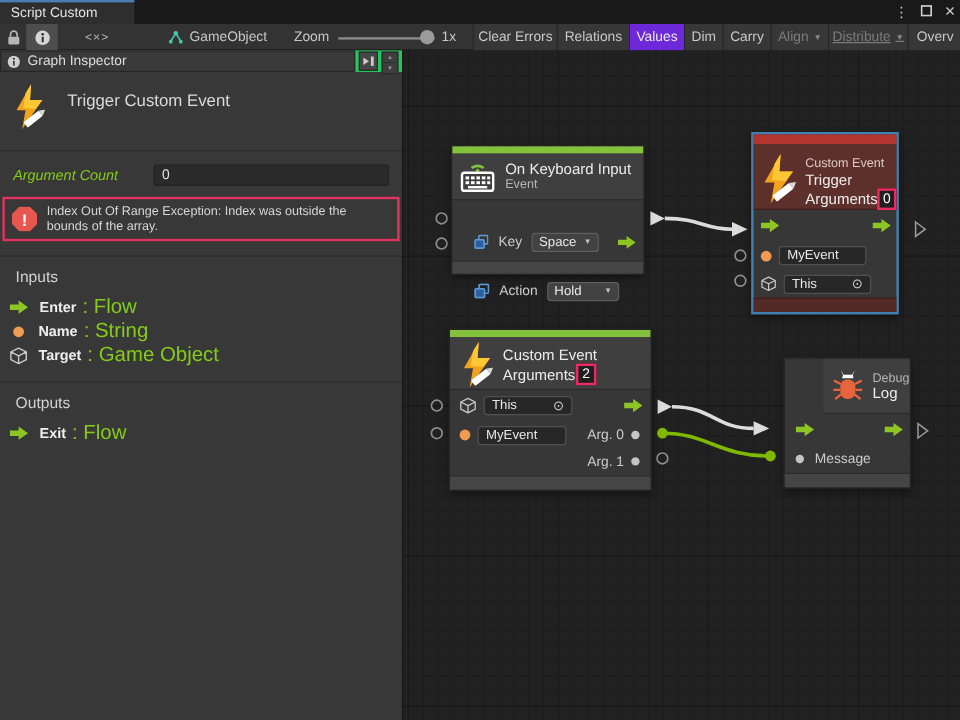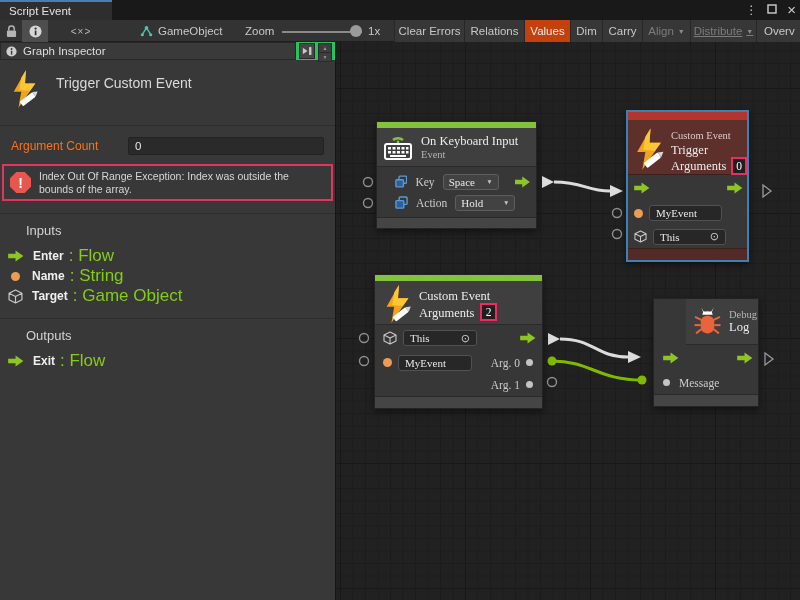"Script Event" div.tab { text: Event -> Custom }
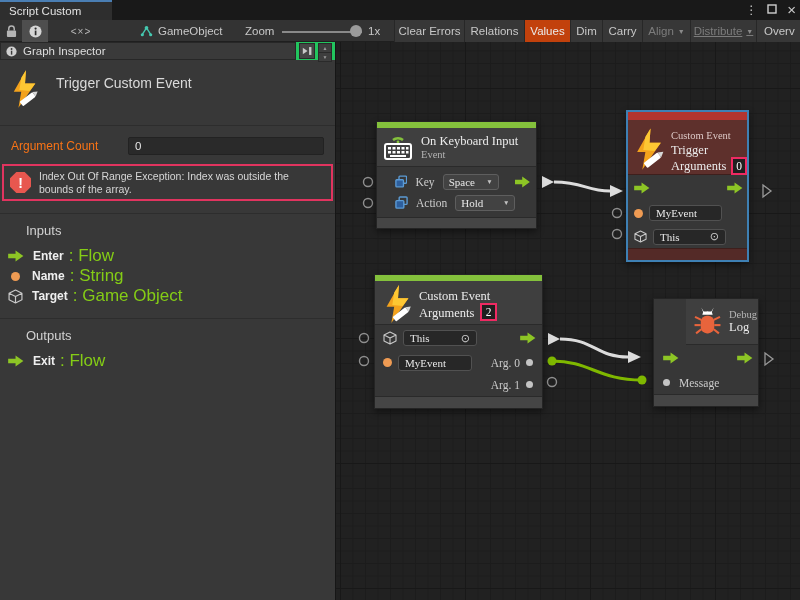"Values" .tbtn.sel { background: #c2410c -> #6d28d9 }
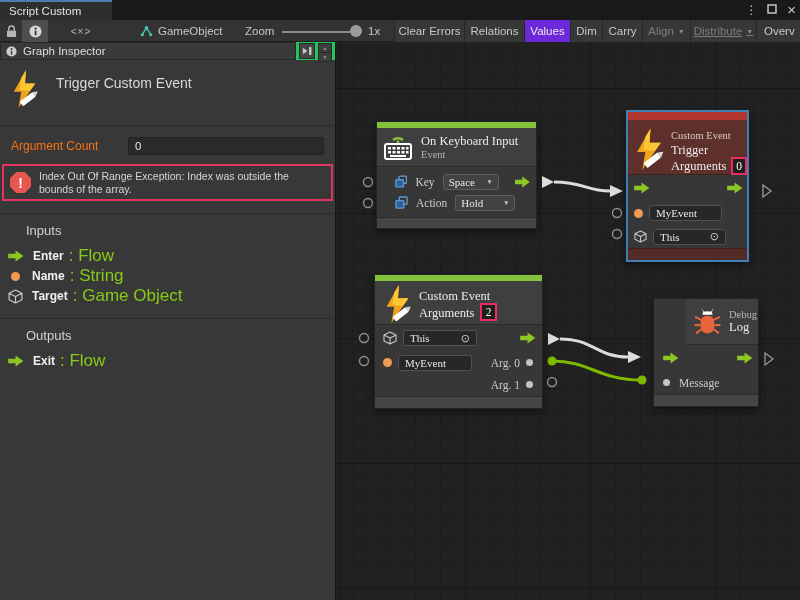"Argument Count" .argrow label { color: #f97316 -> #84cc16; font-style: none -> italic }
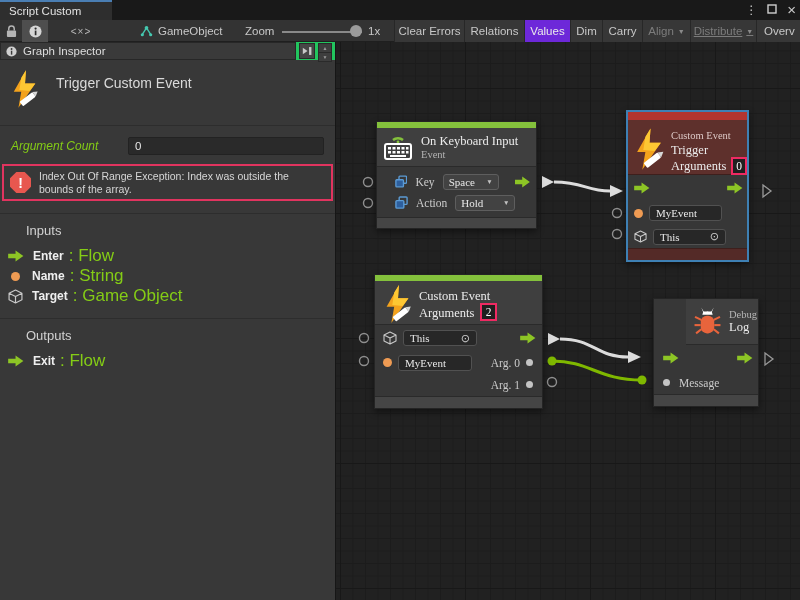"On Keyboard Input" .graph { font-family: Liberation Serif, serif -> none }
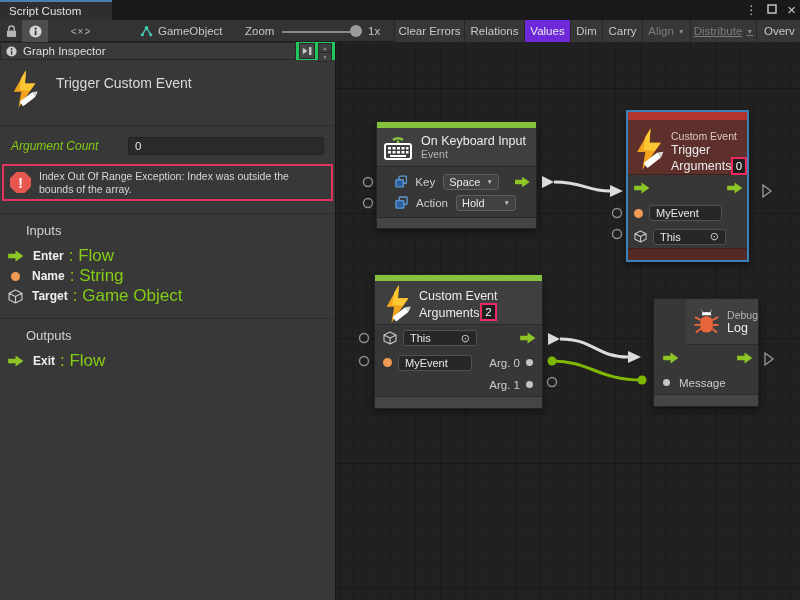"Key" .node-kb .nrow { margin-top: none -> 20px }
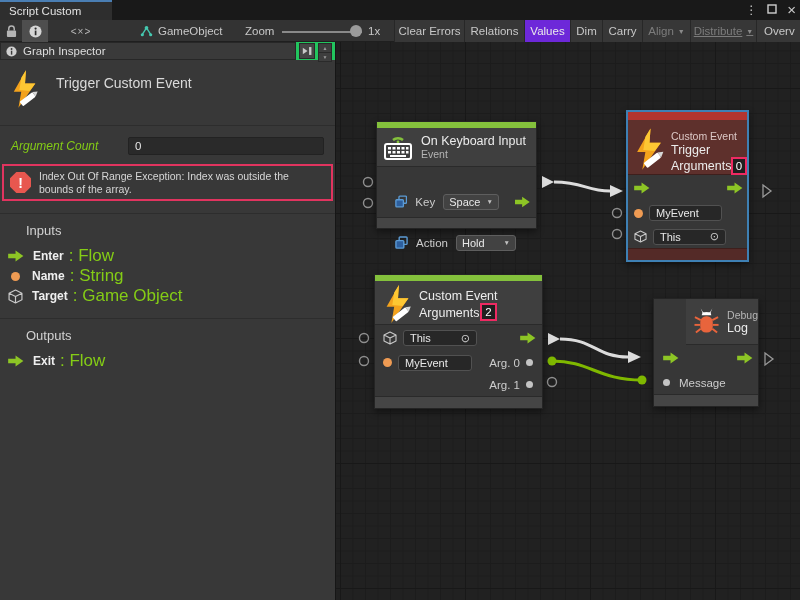"Inputs" .section-heading { padding: 9px 0 2px 26px -> 9px 0 2px 13px }
